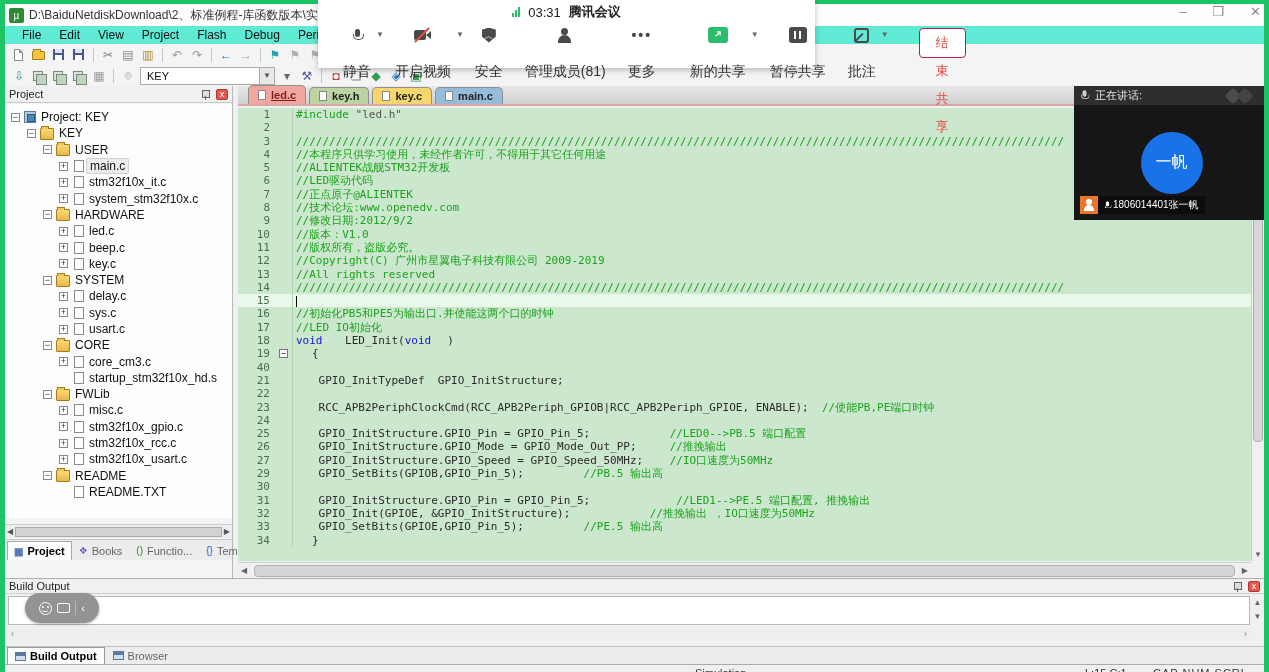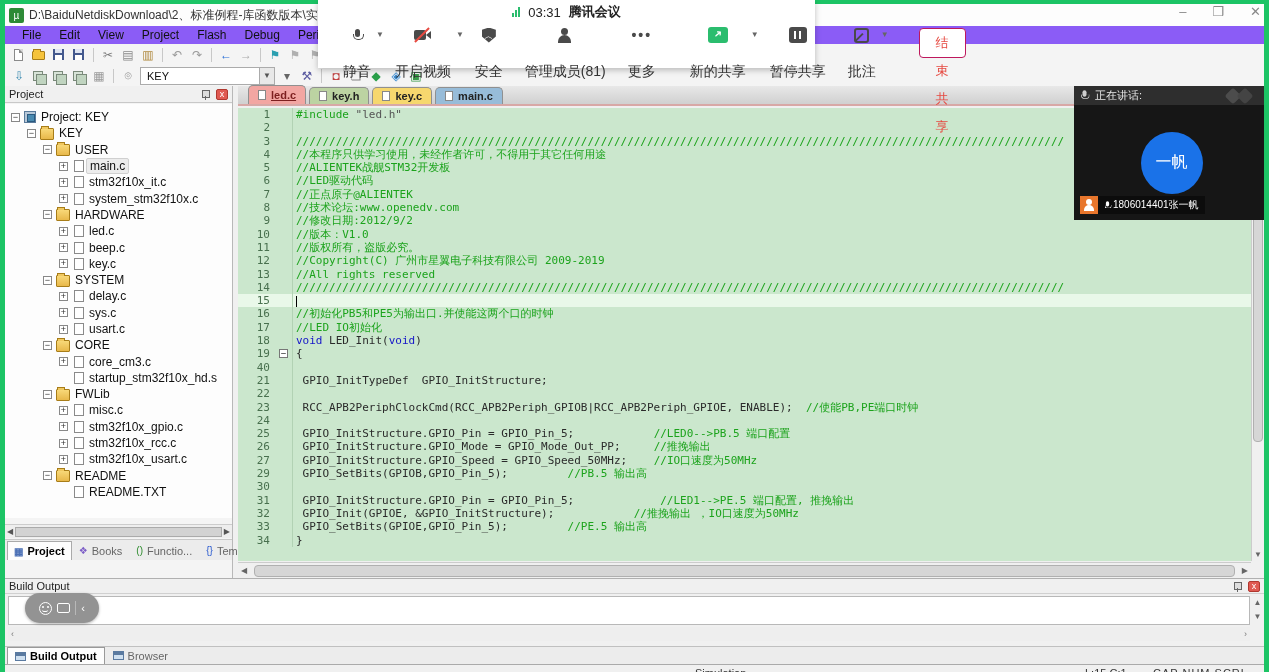"File" .menubar { background: #8b5cf6 -> #5eead4 }
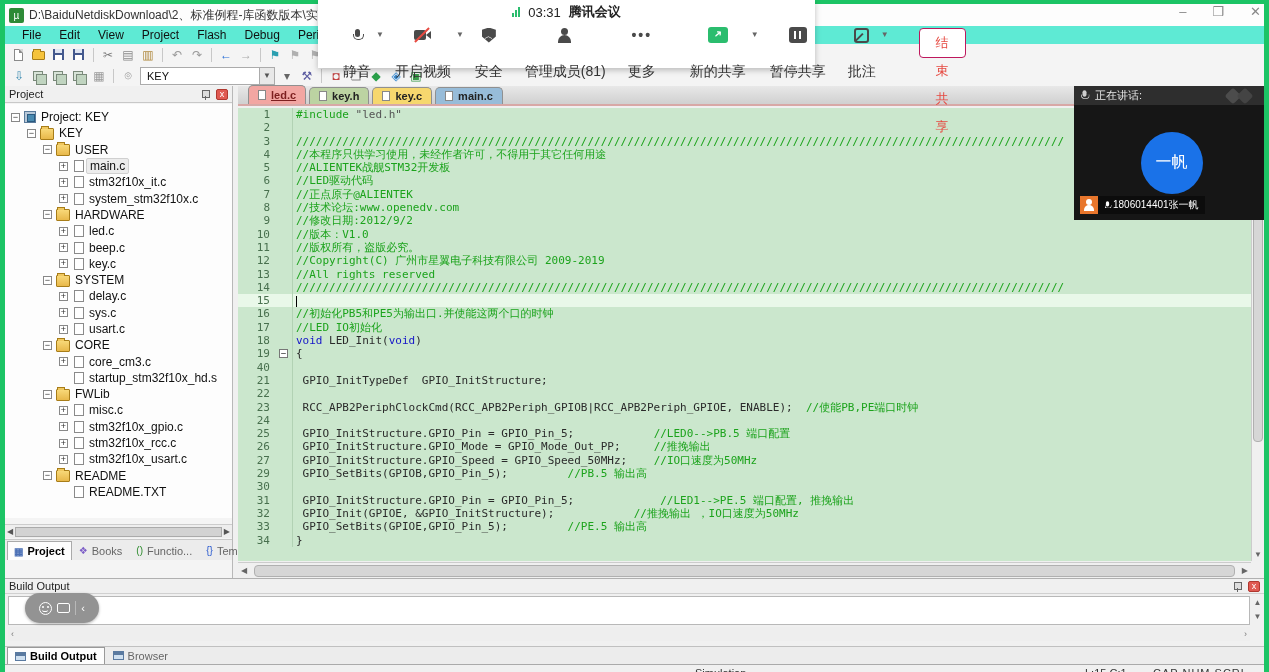"LED_Init(" .st { padding-left: none -> 16px }
